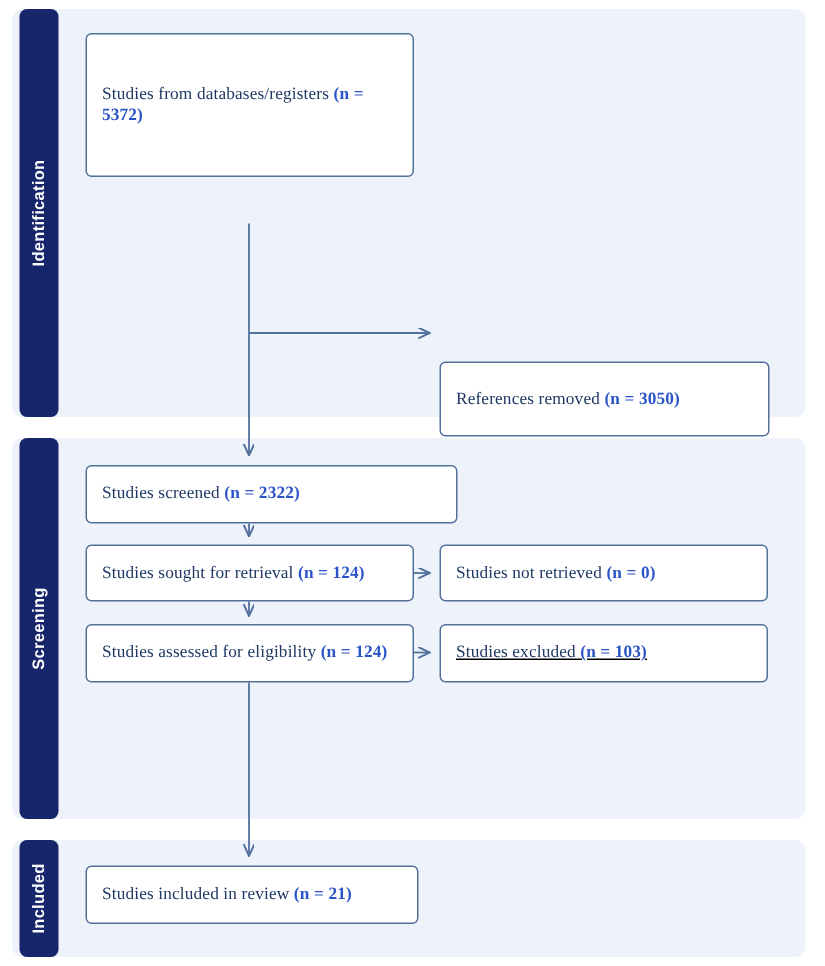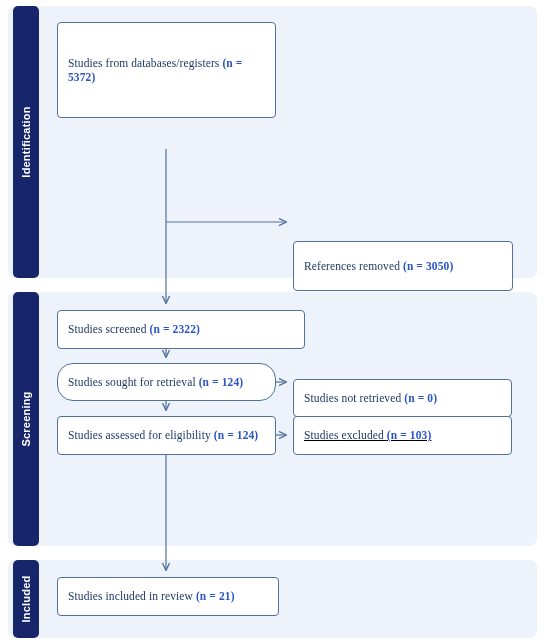"Studies sought for retrieval (n" .box-sought { border-radius: 16px -> none }
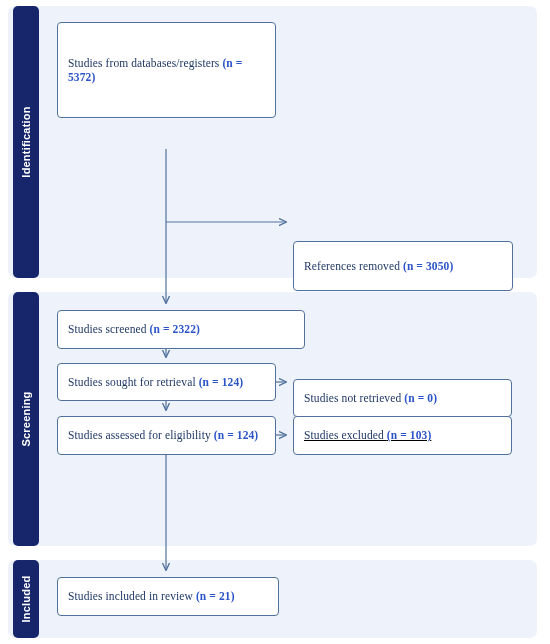"Studies not retrieved (n =" .box-not-retrieved { margin-top: 16px -> none }
